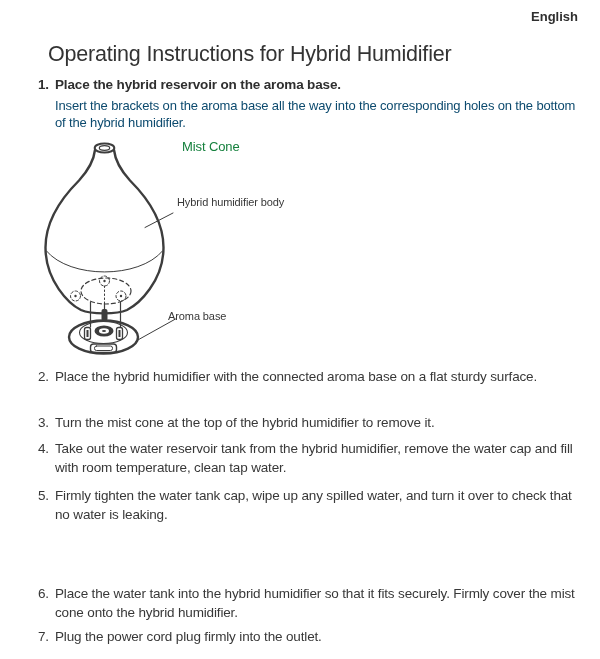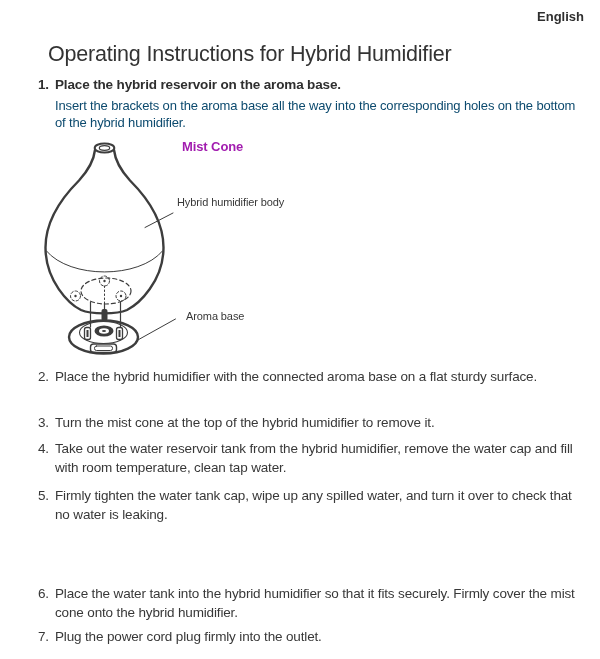"English" .lang { right: 16px -> 22px }
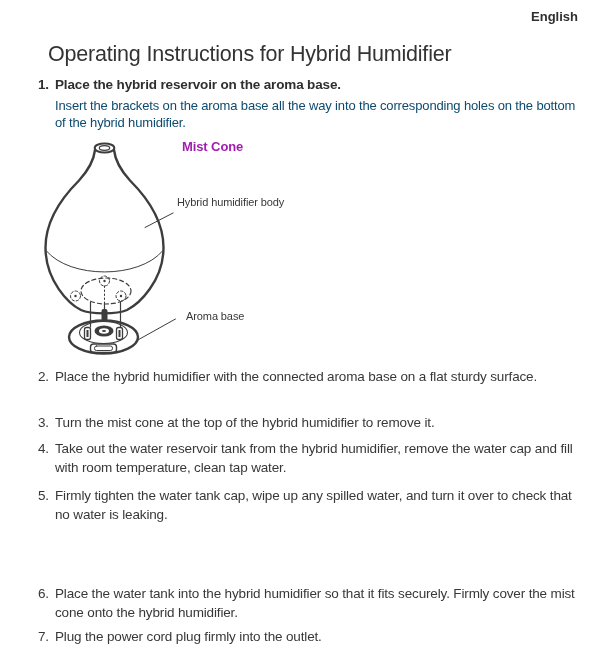"Mist Cone" .dlabel.bold { color: #a21caf -> #15803d; font-weight: bold -> normal }
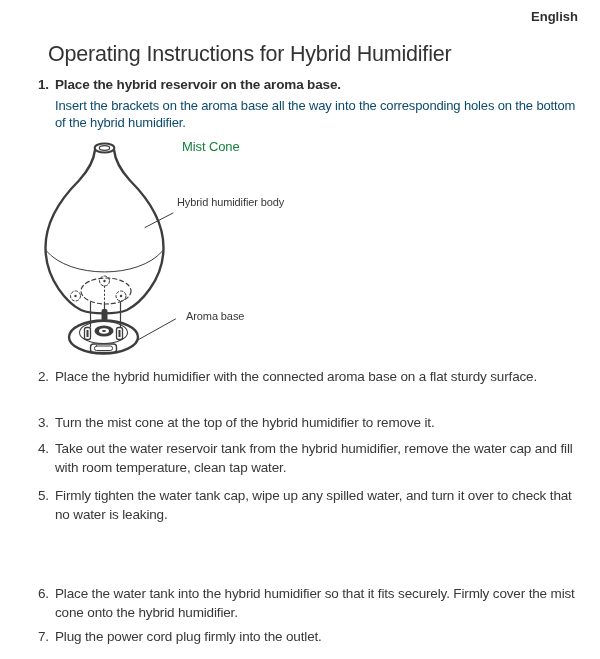"Aroma base" .lbl-base { left: 186px -> 168px }
